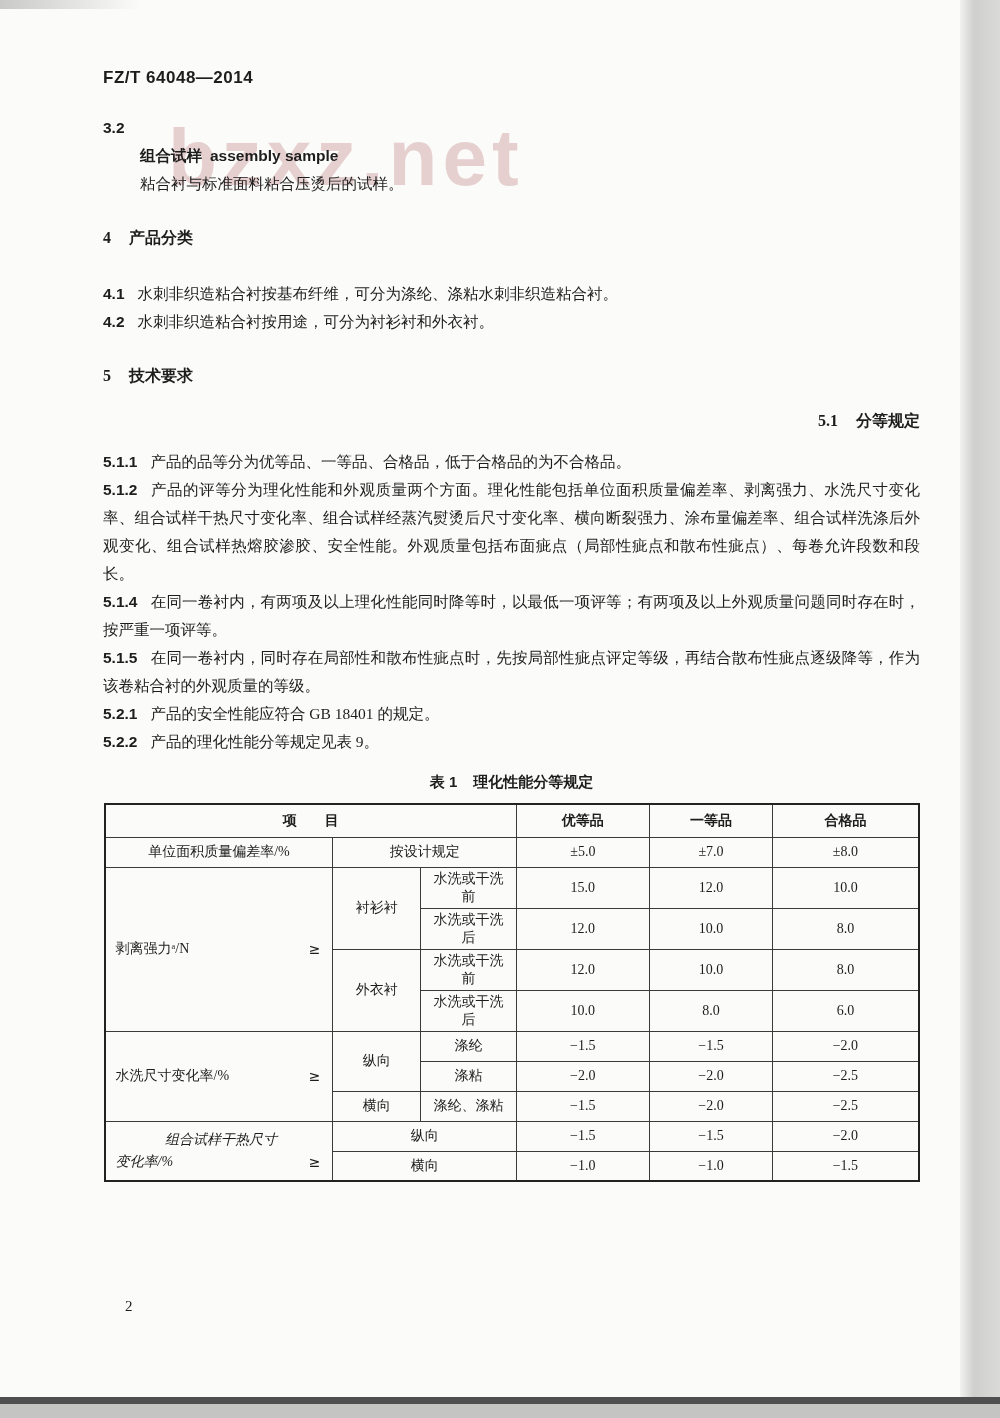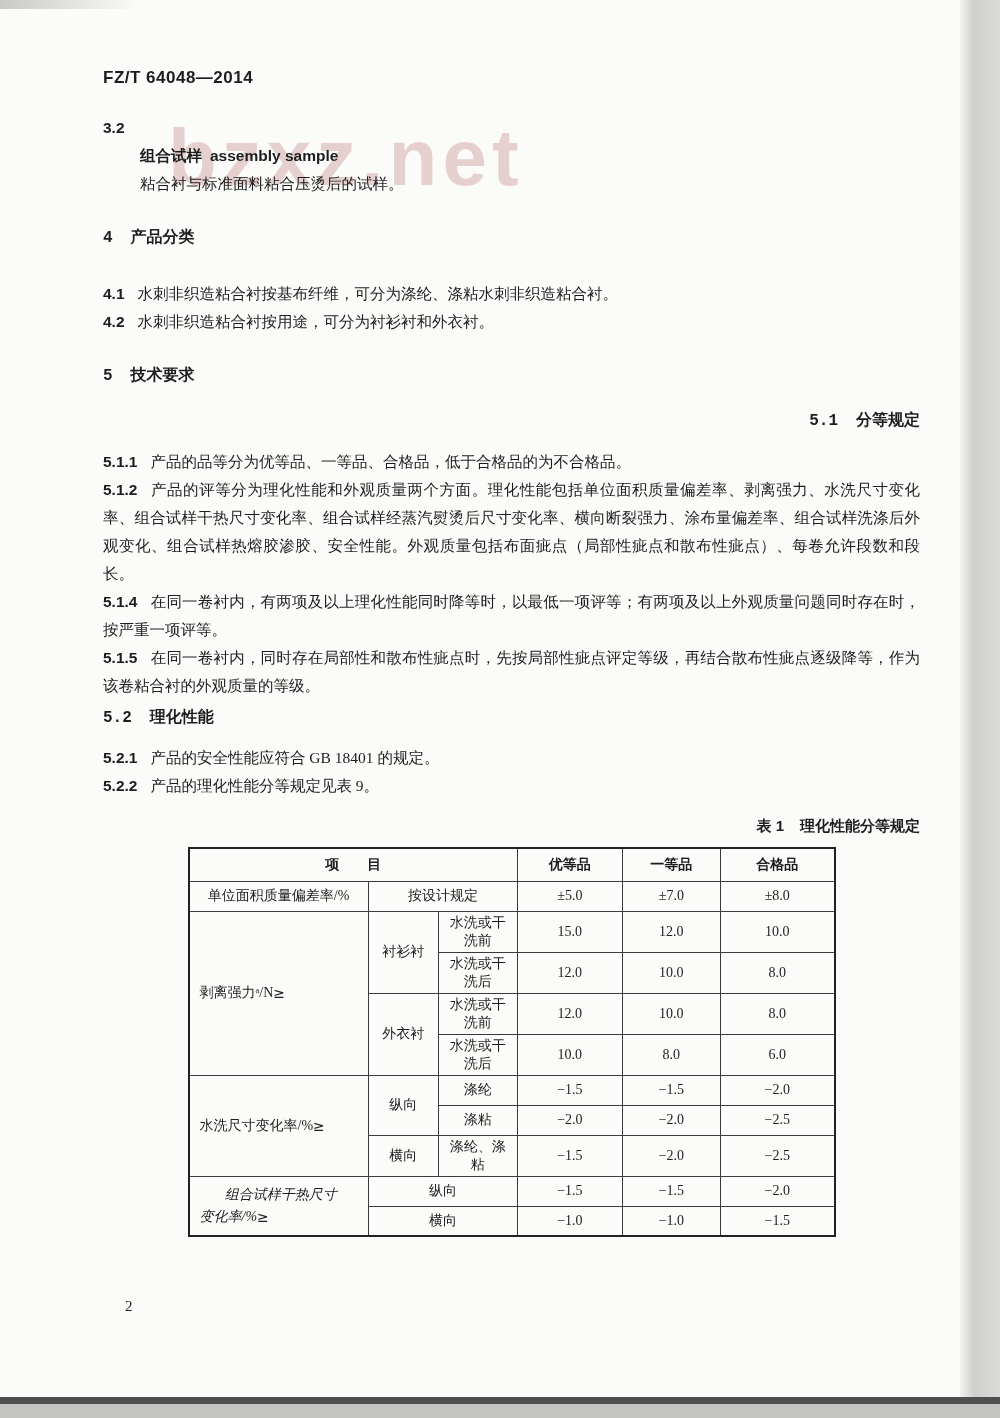"4 产品分类" .heading { font-family: Liberation Mono, monospace -> Liberation Serif, serif }
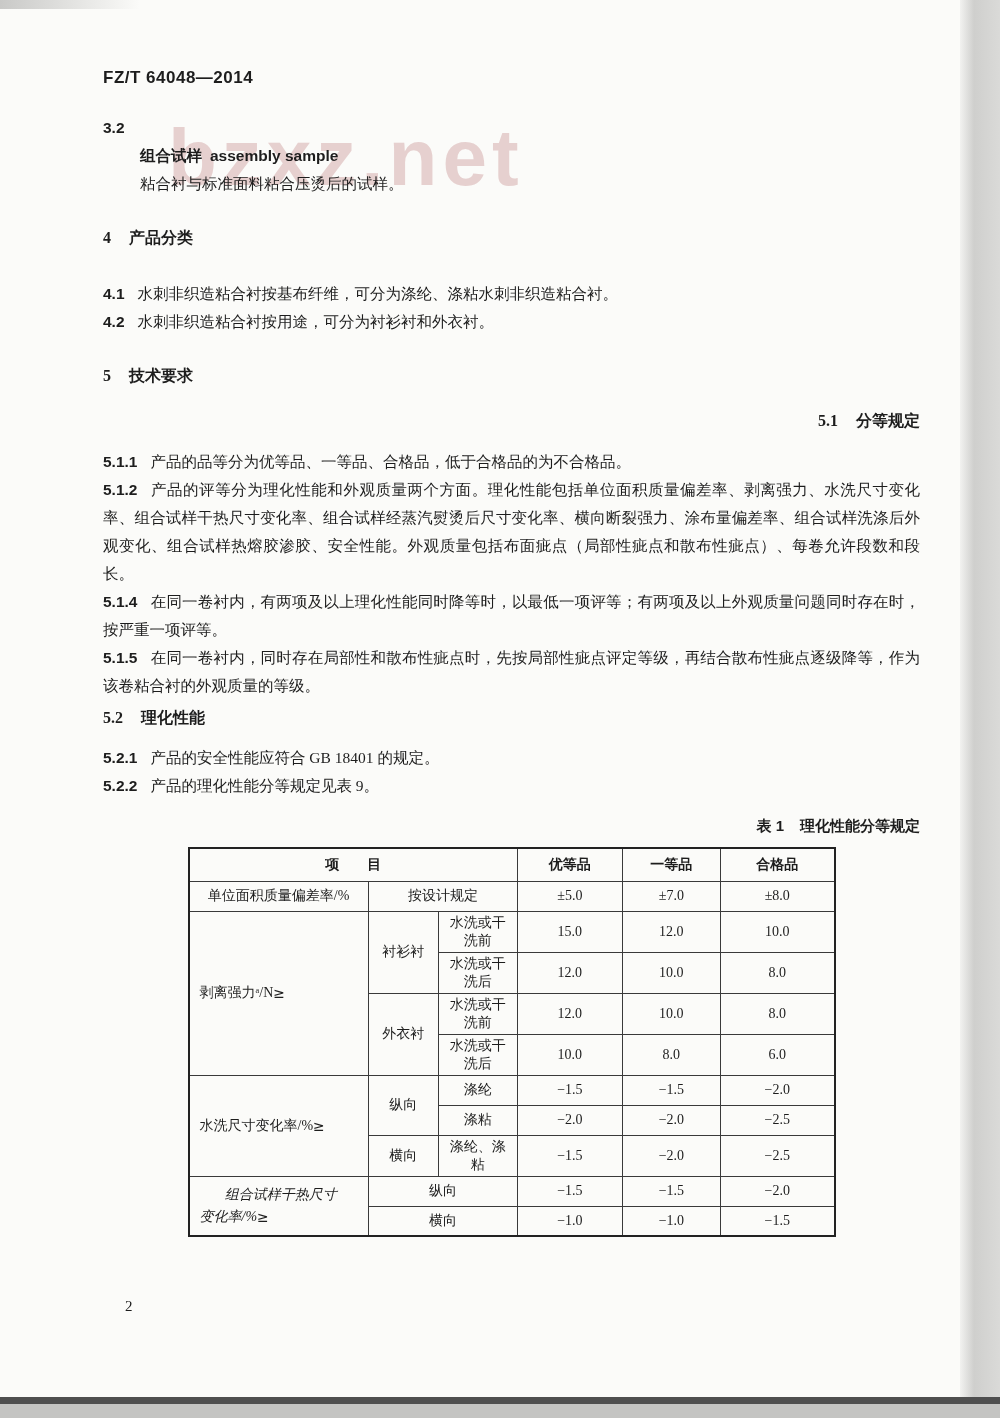"5.2 理化性能" p.heading { html: <p><span>5.2</span><span>理化性能</span></p> -> none }
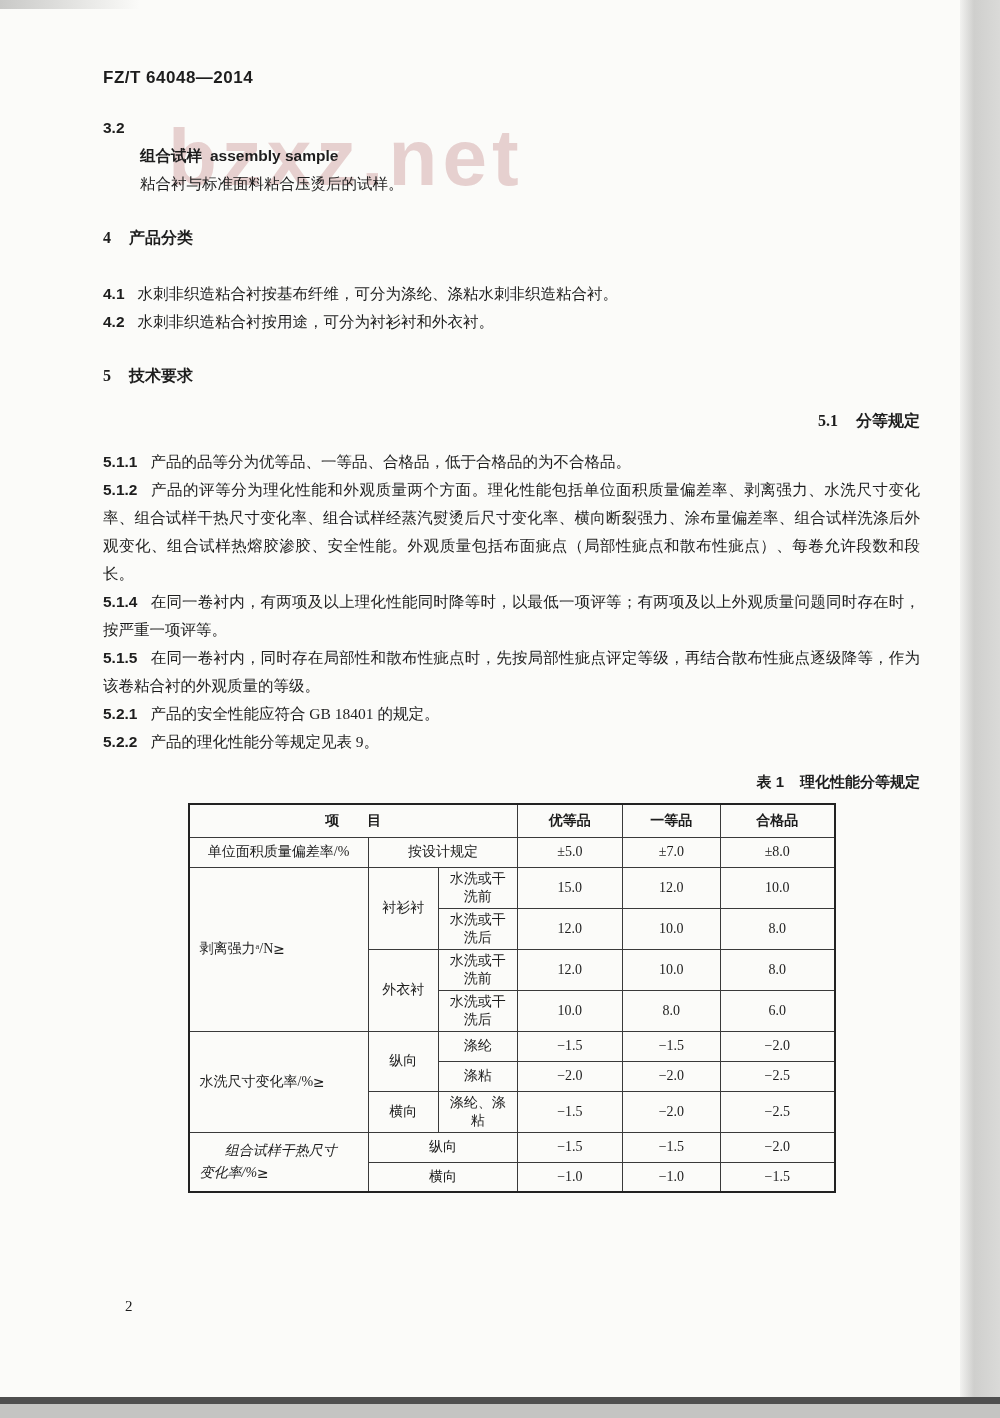"表 1 理化性能分等规定" .tbl-caption { text-align: right -> center }
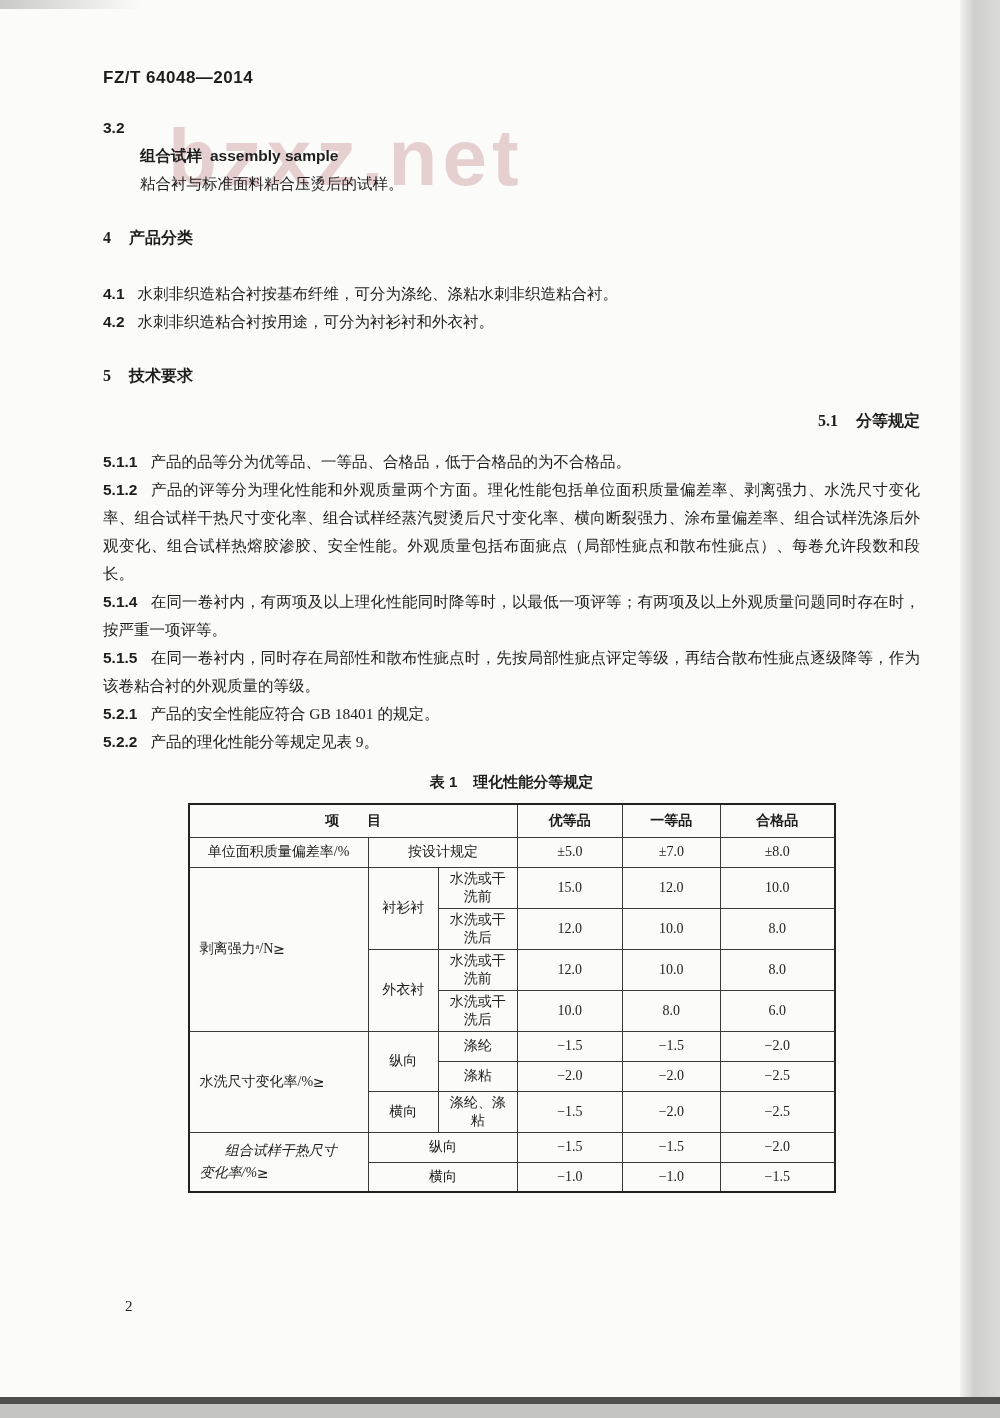"项 目" table.spec-table { width: 648px -> 816px }
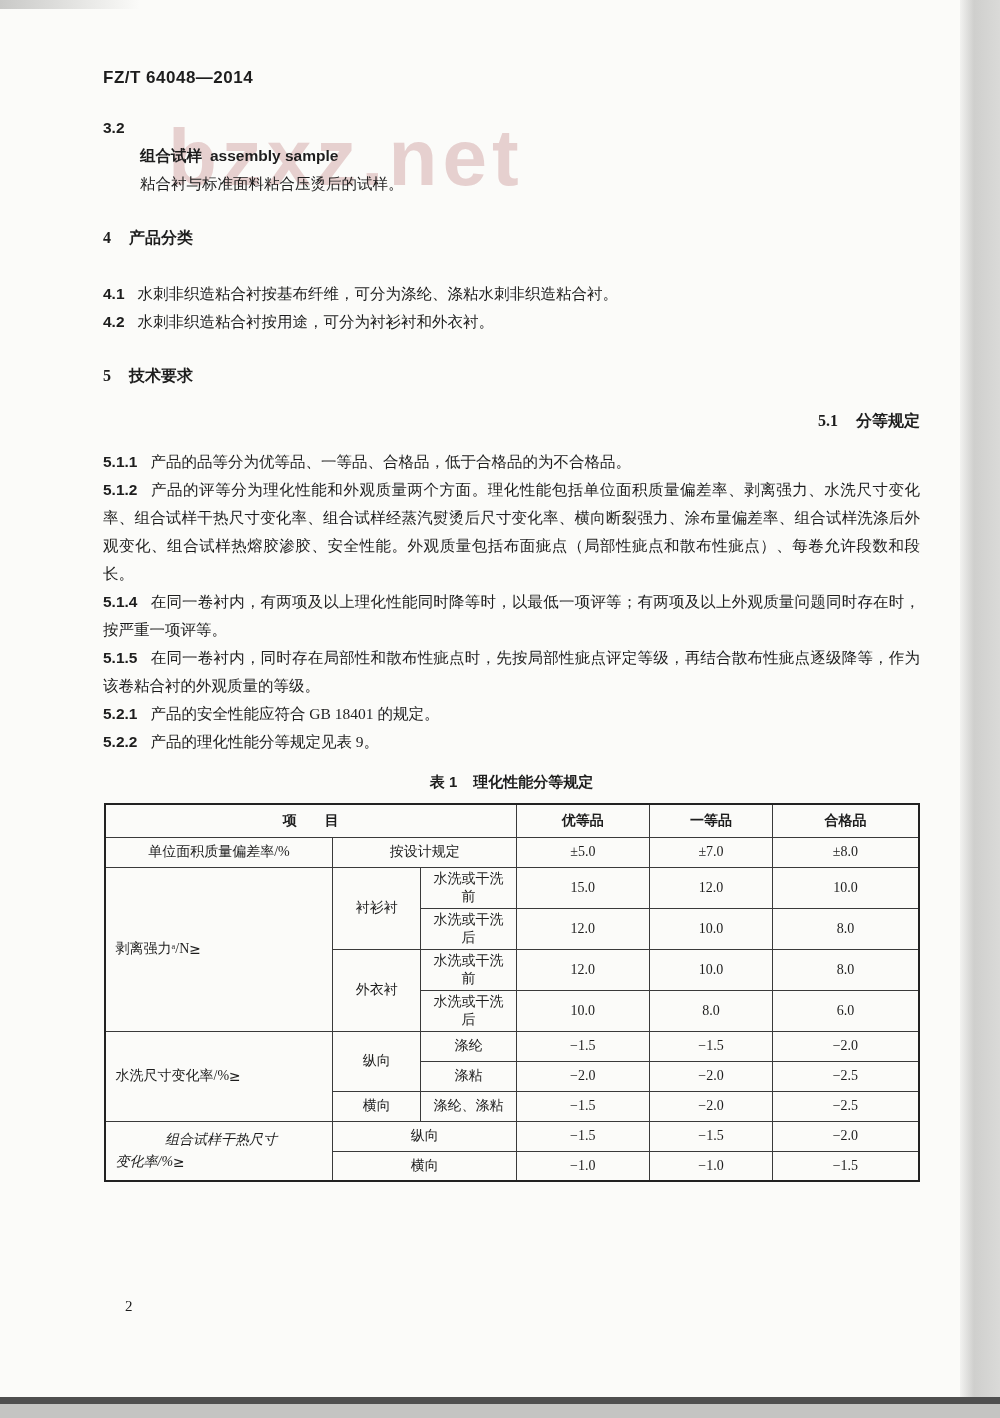"剥离强力ᵃ/N" .lblflex { justify-content: none -> space-between }
